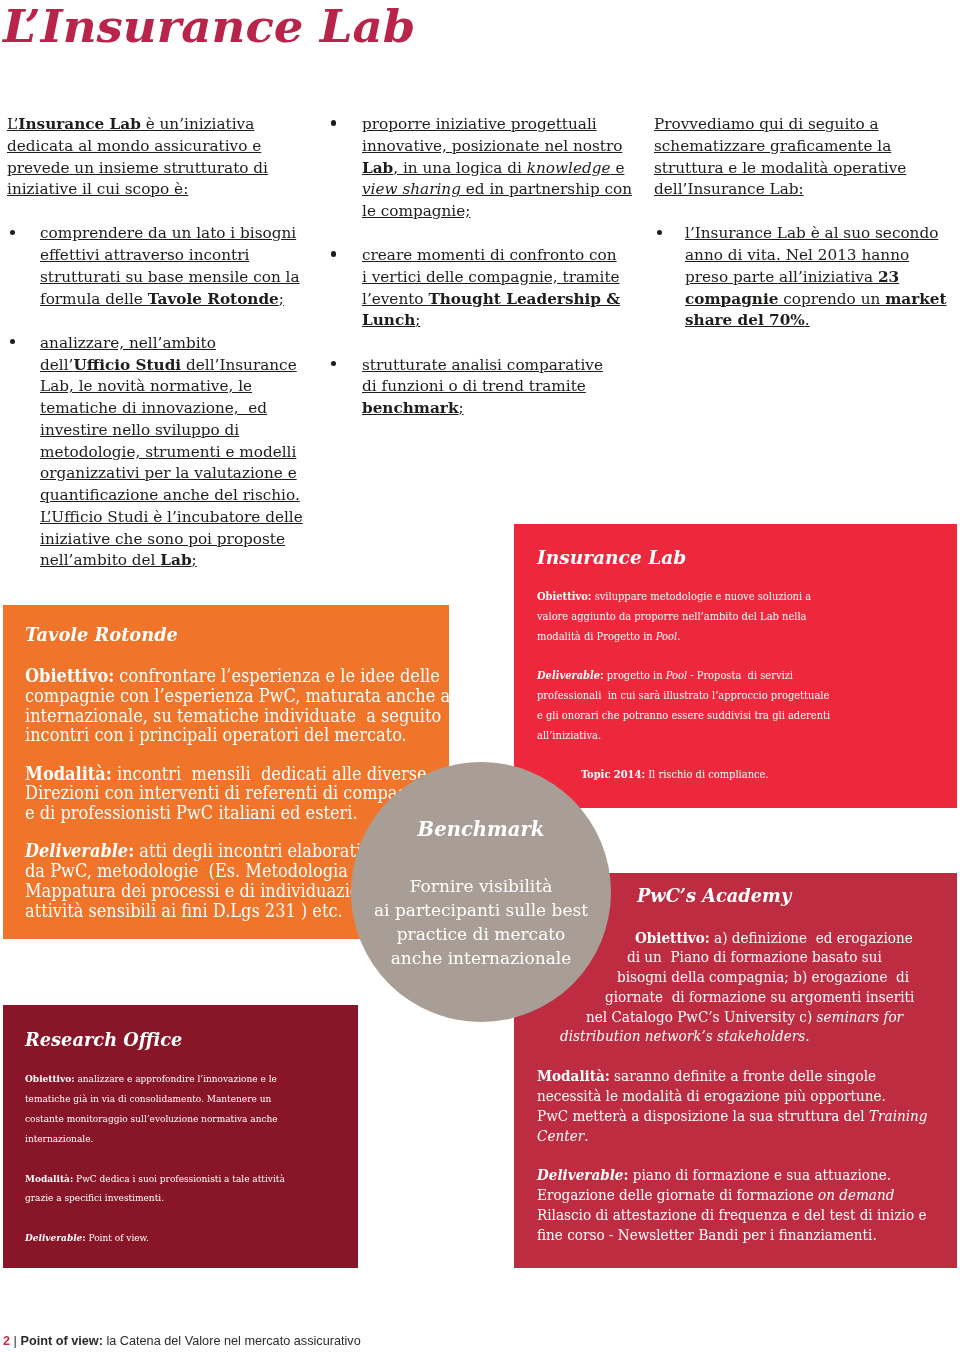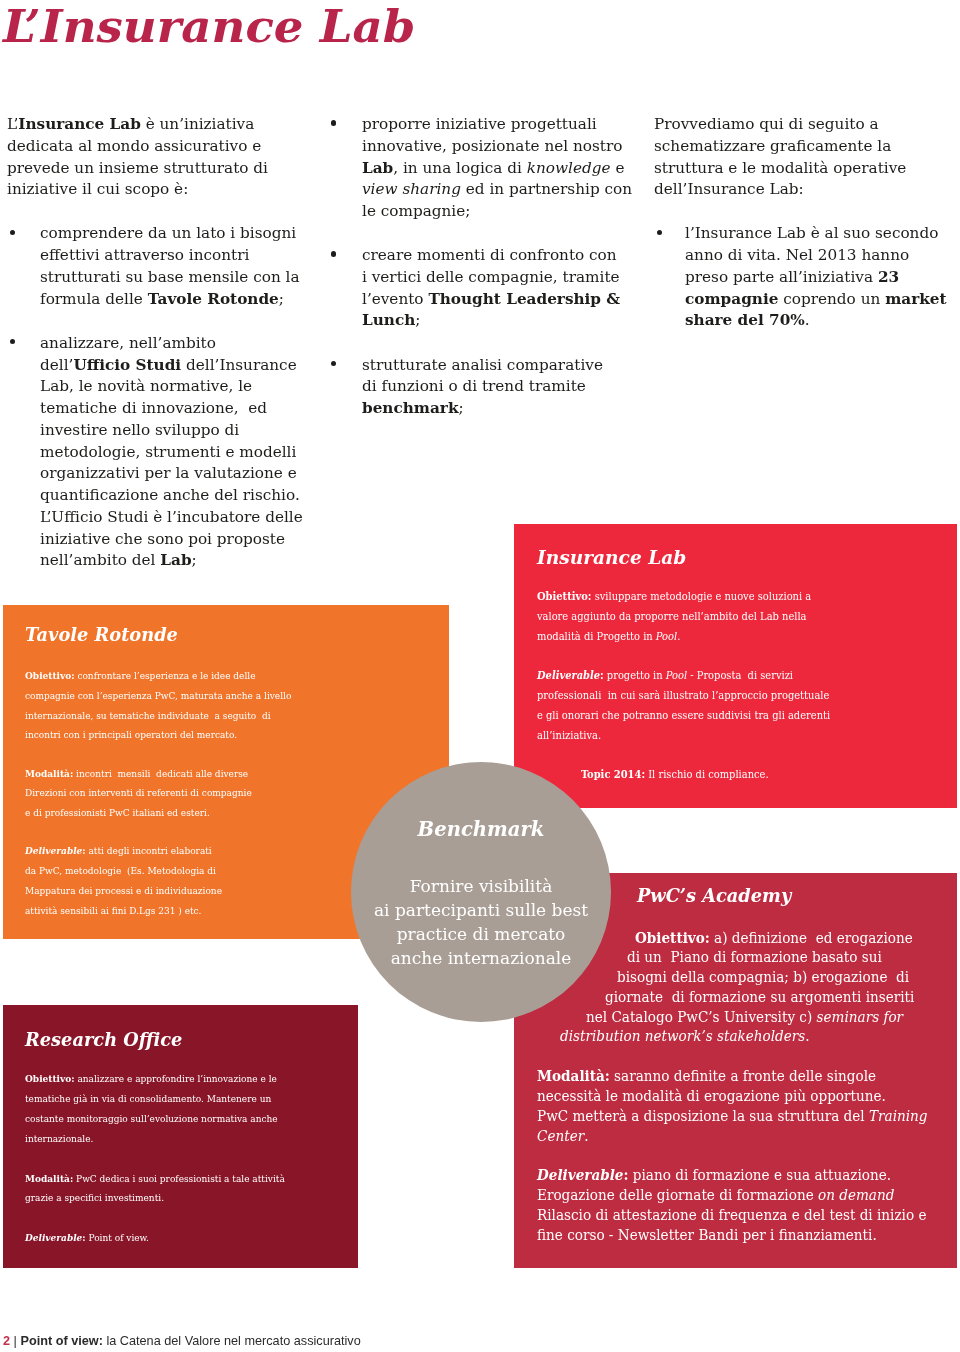"L’Insurance Lab è un’iniziativa" .col { text-decoration: none -> underline }
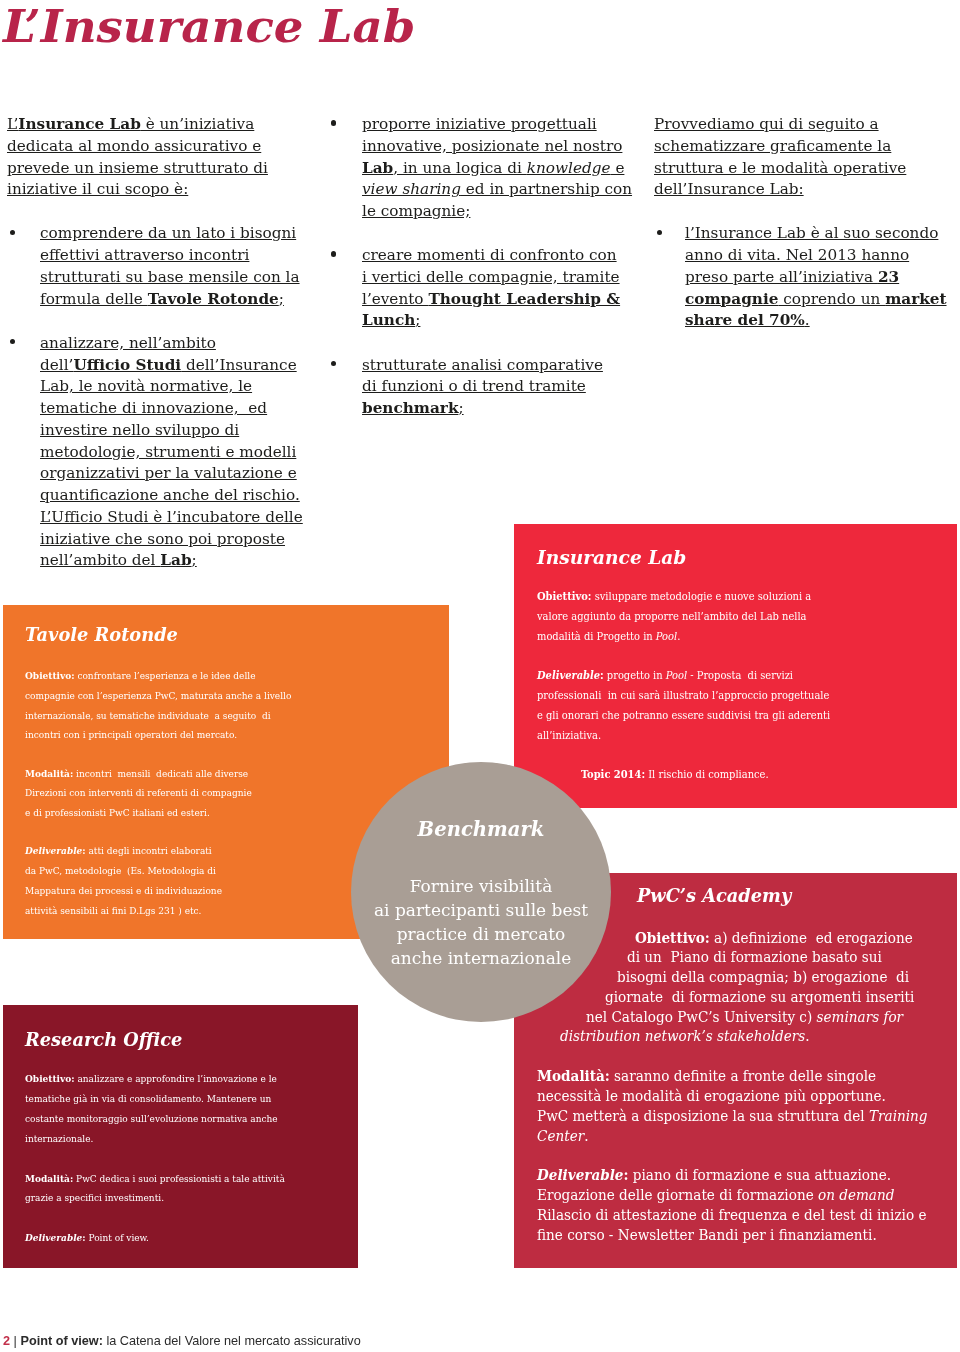"Obiettivo: confrontare l’esperienza e le" .btxt { font-size: 10px -> 18px }
